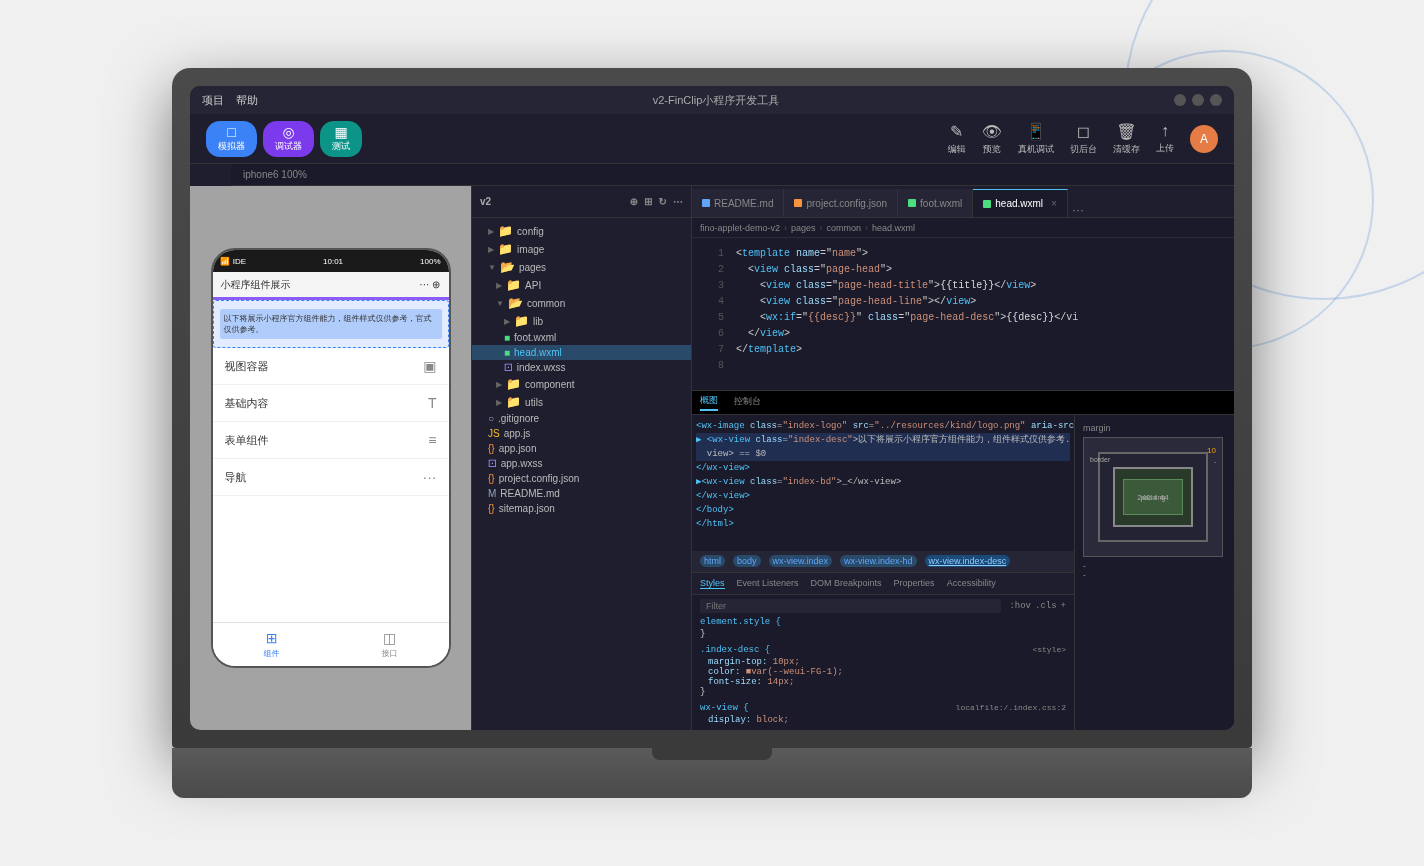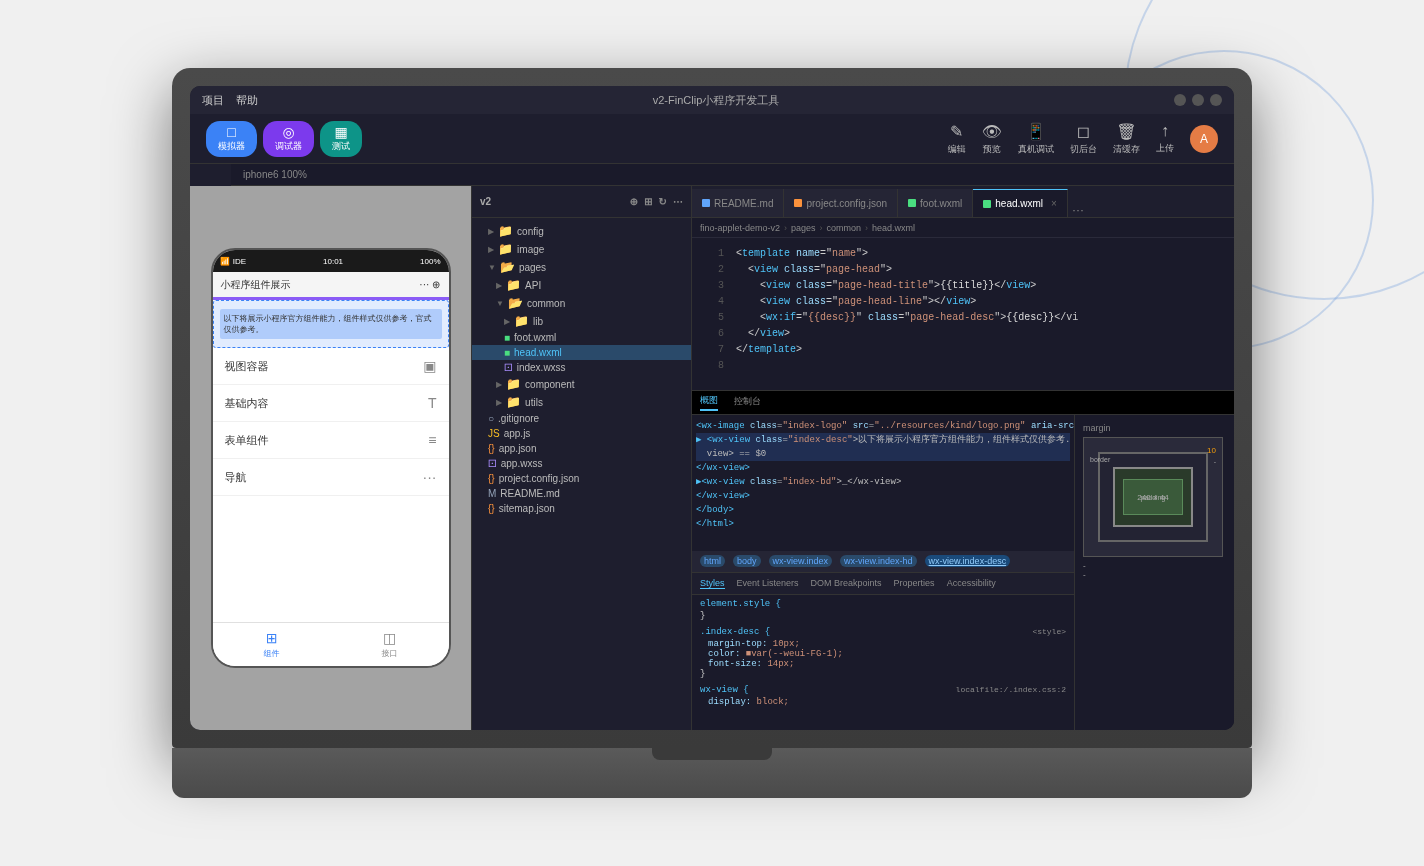"Filter" div.styles-filter { html: none -> <div> <input> <div> <span>:hov</span> <span>.cls</span> <span>+</span> </div> </div> }
